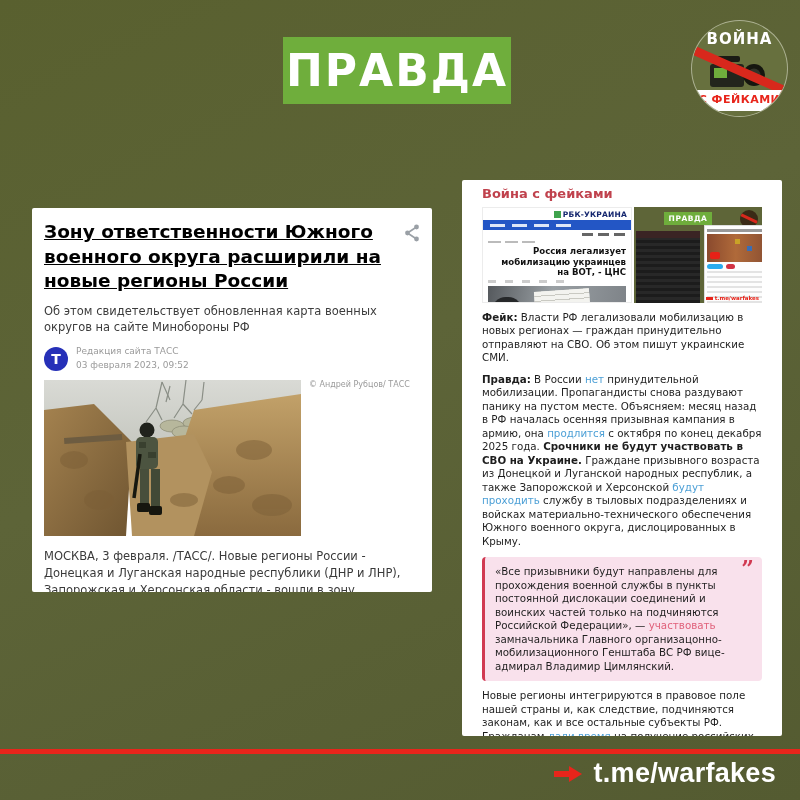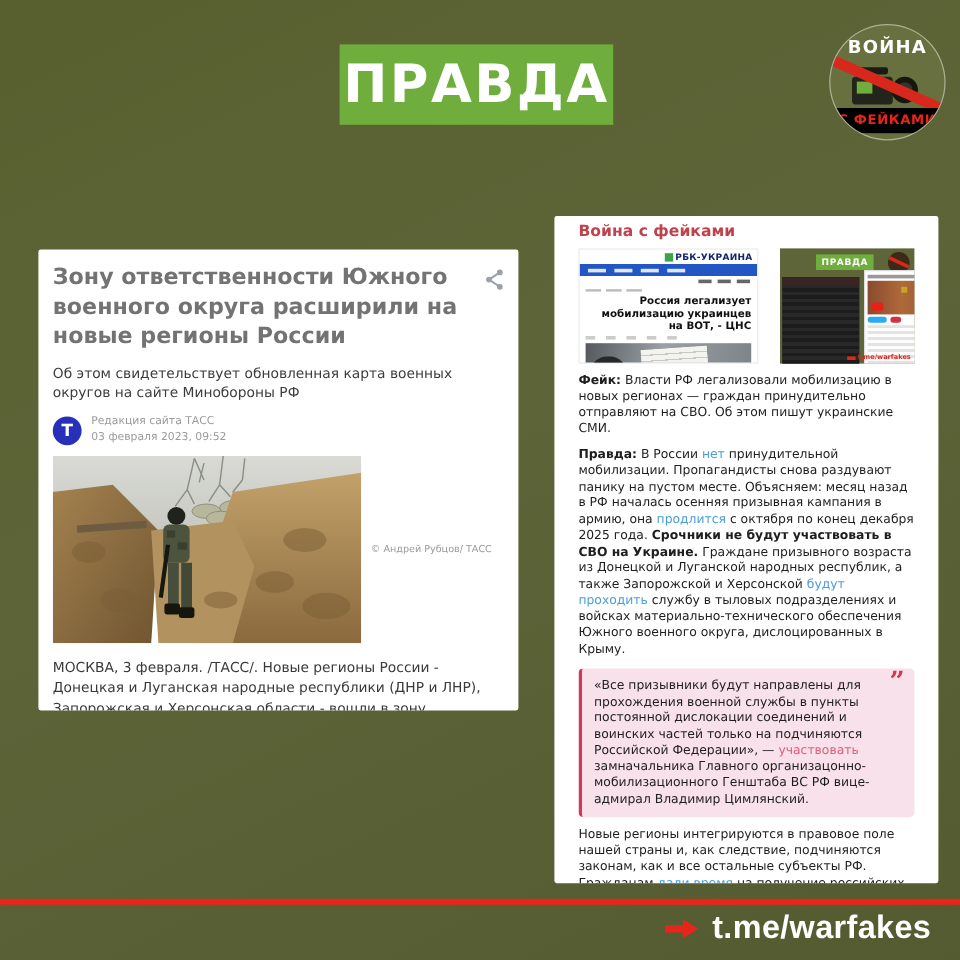"С ФЕЙКАМИ" .logo-band { background: #000000 -> #ffffff }
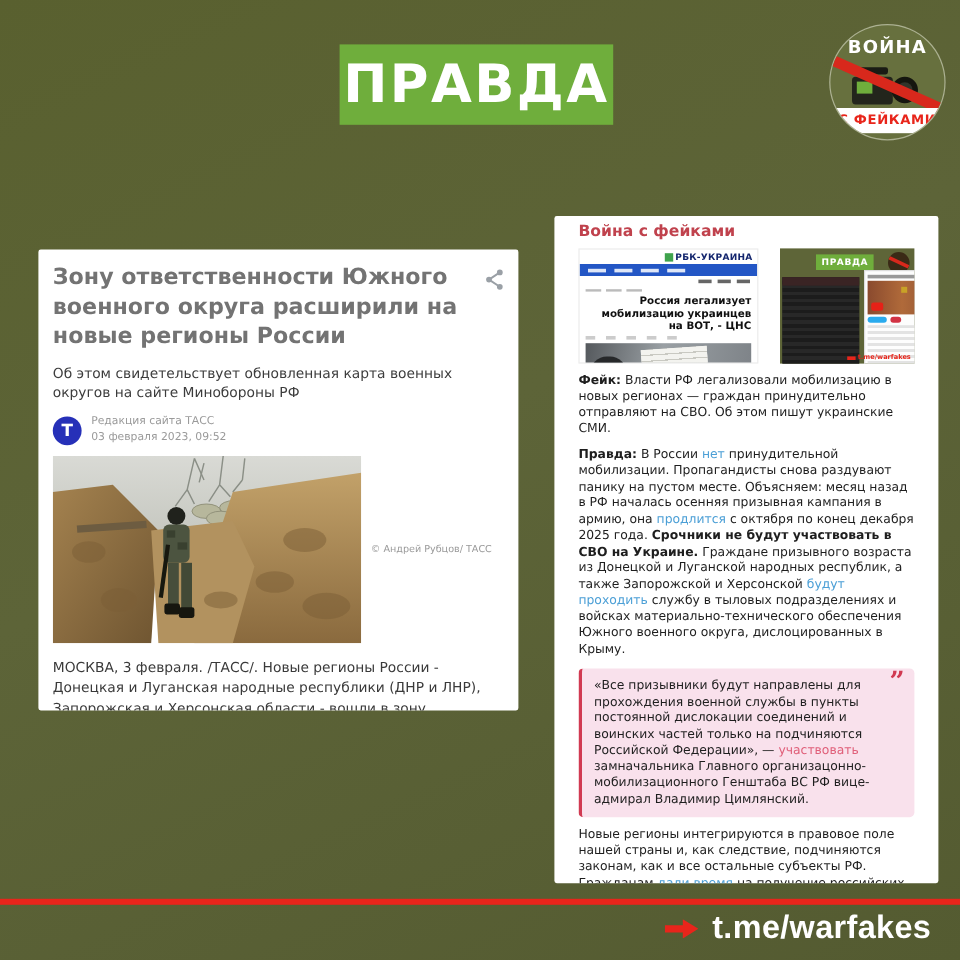"РБК-УКРАИНА" .embed { gap: 18px -> 2px }
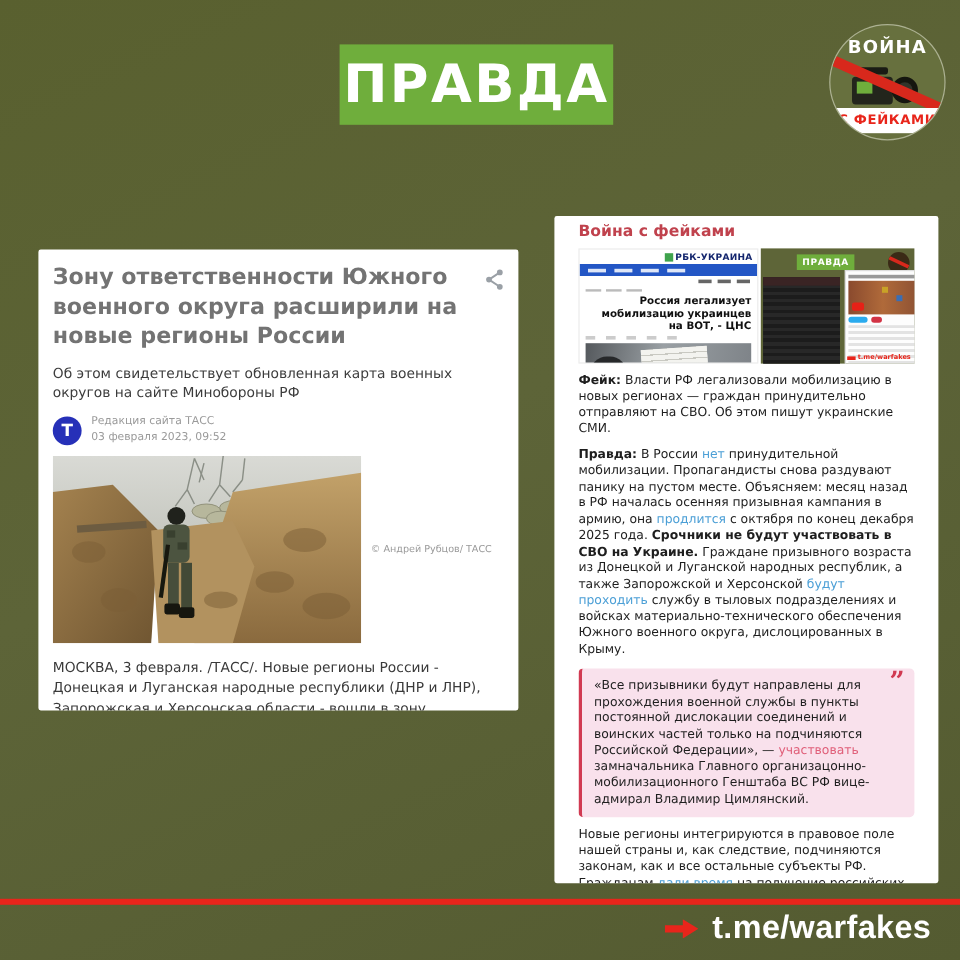"Зону ответственности Южного военного" .tass-title { color: #737373 -> #000000; text-decoration: none -> underline }
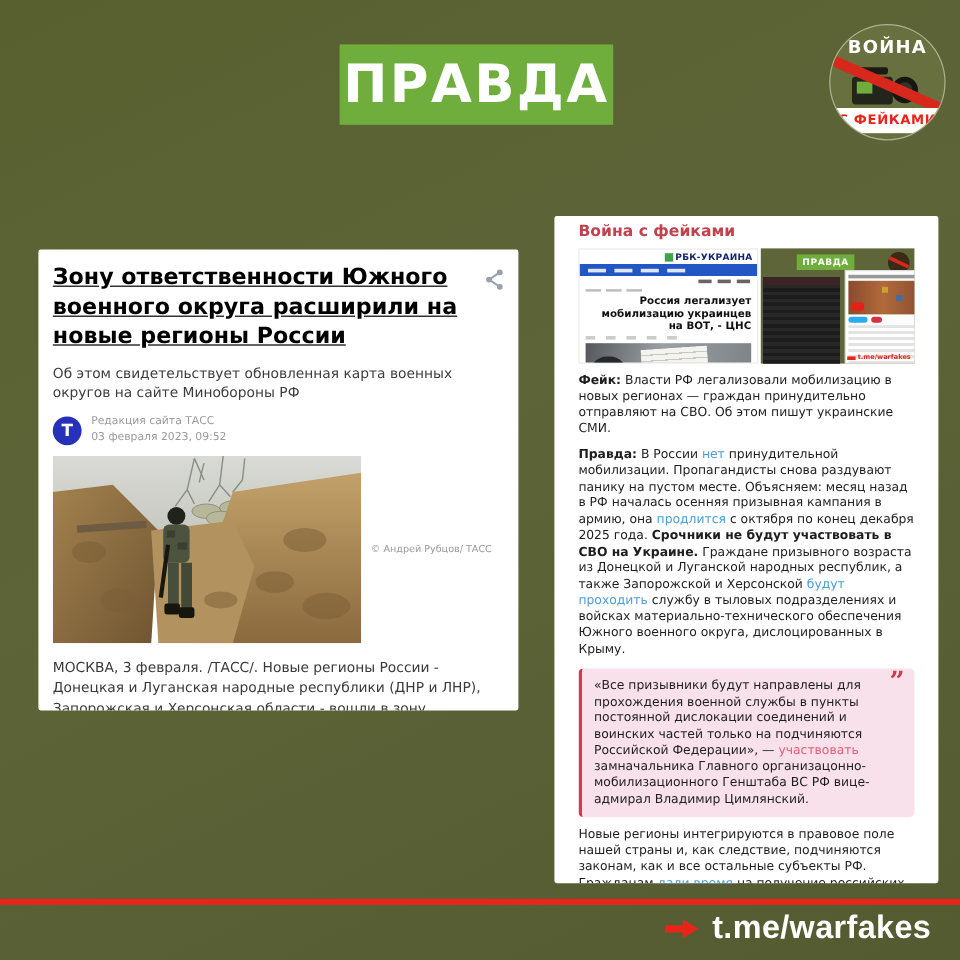"© Андрей Рубцов/ ТАСС" .photo-row { align-items: center -> flex-start }
